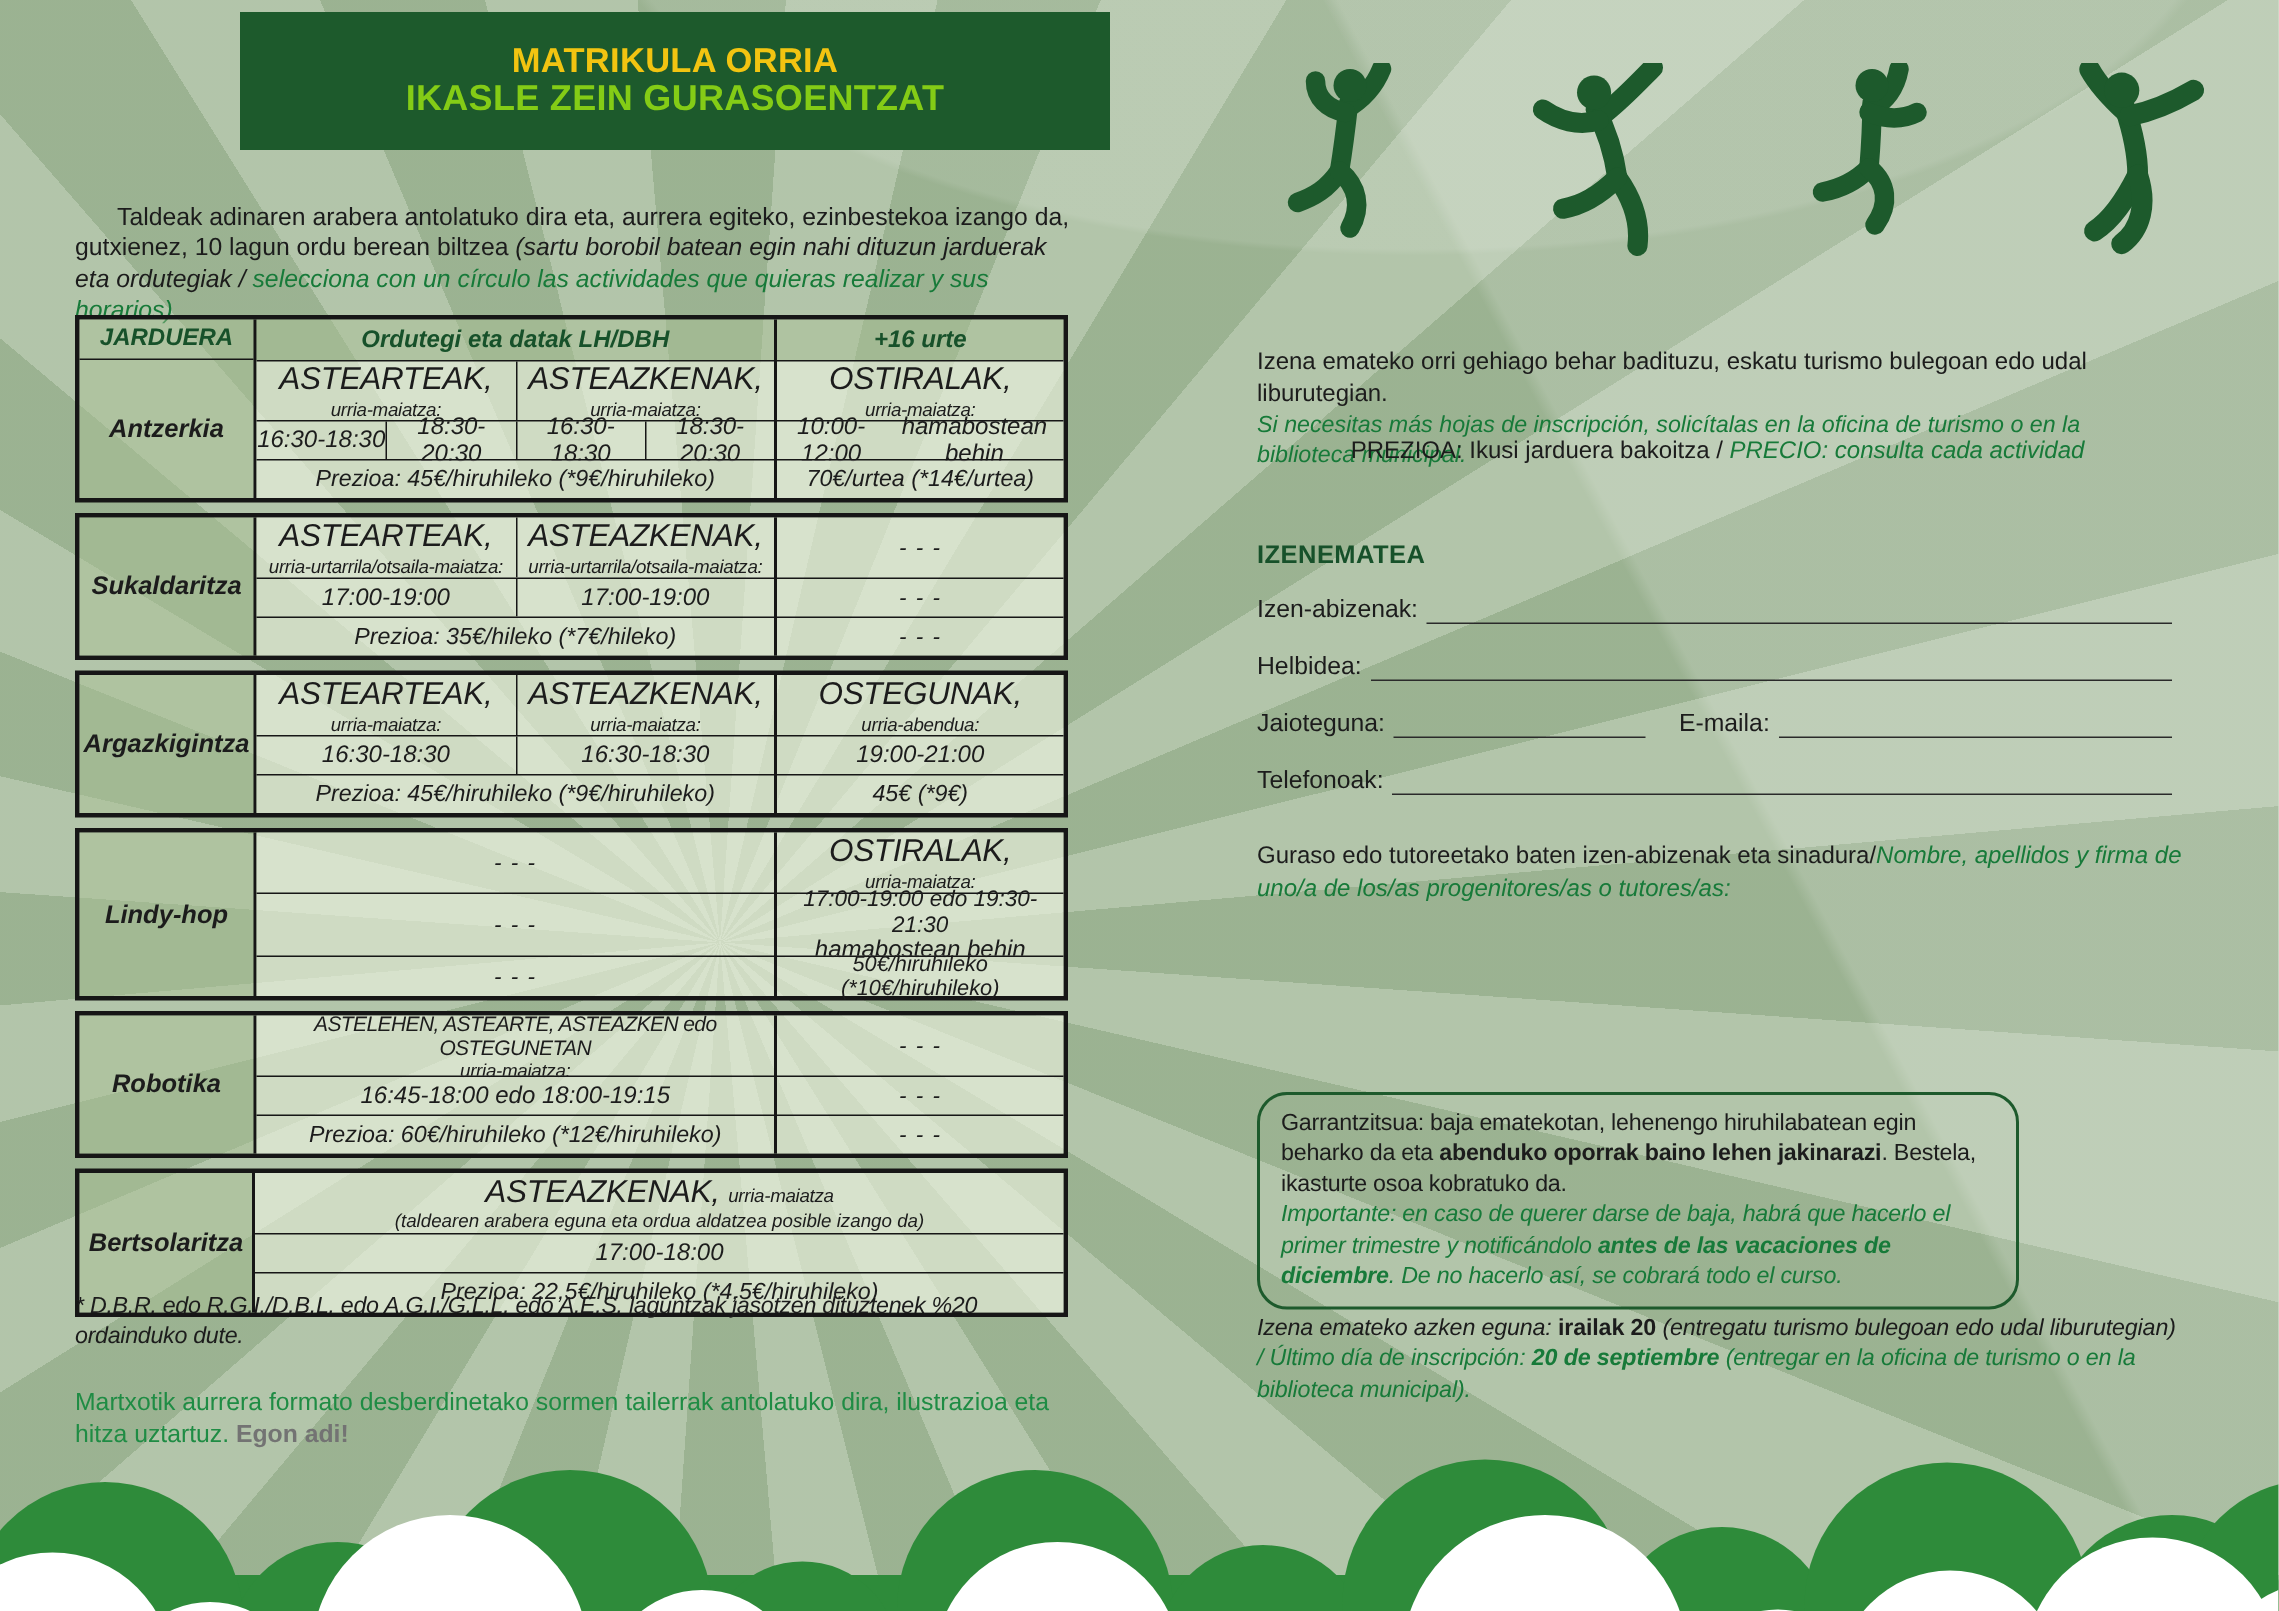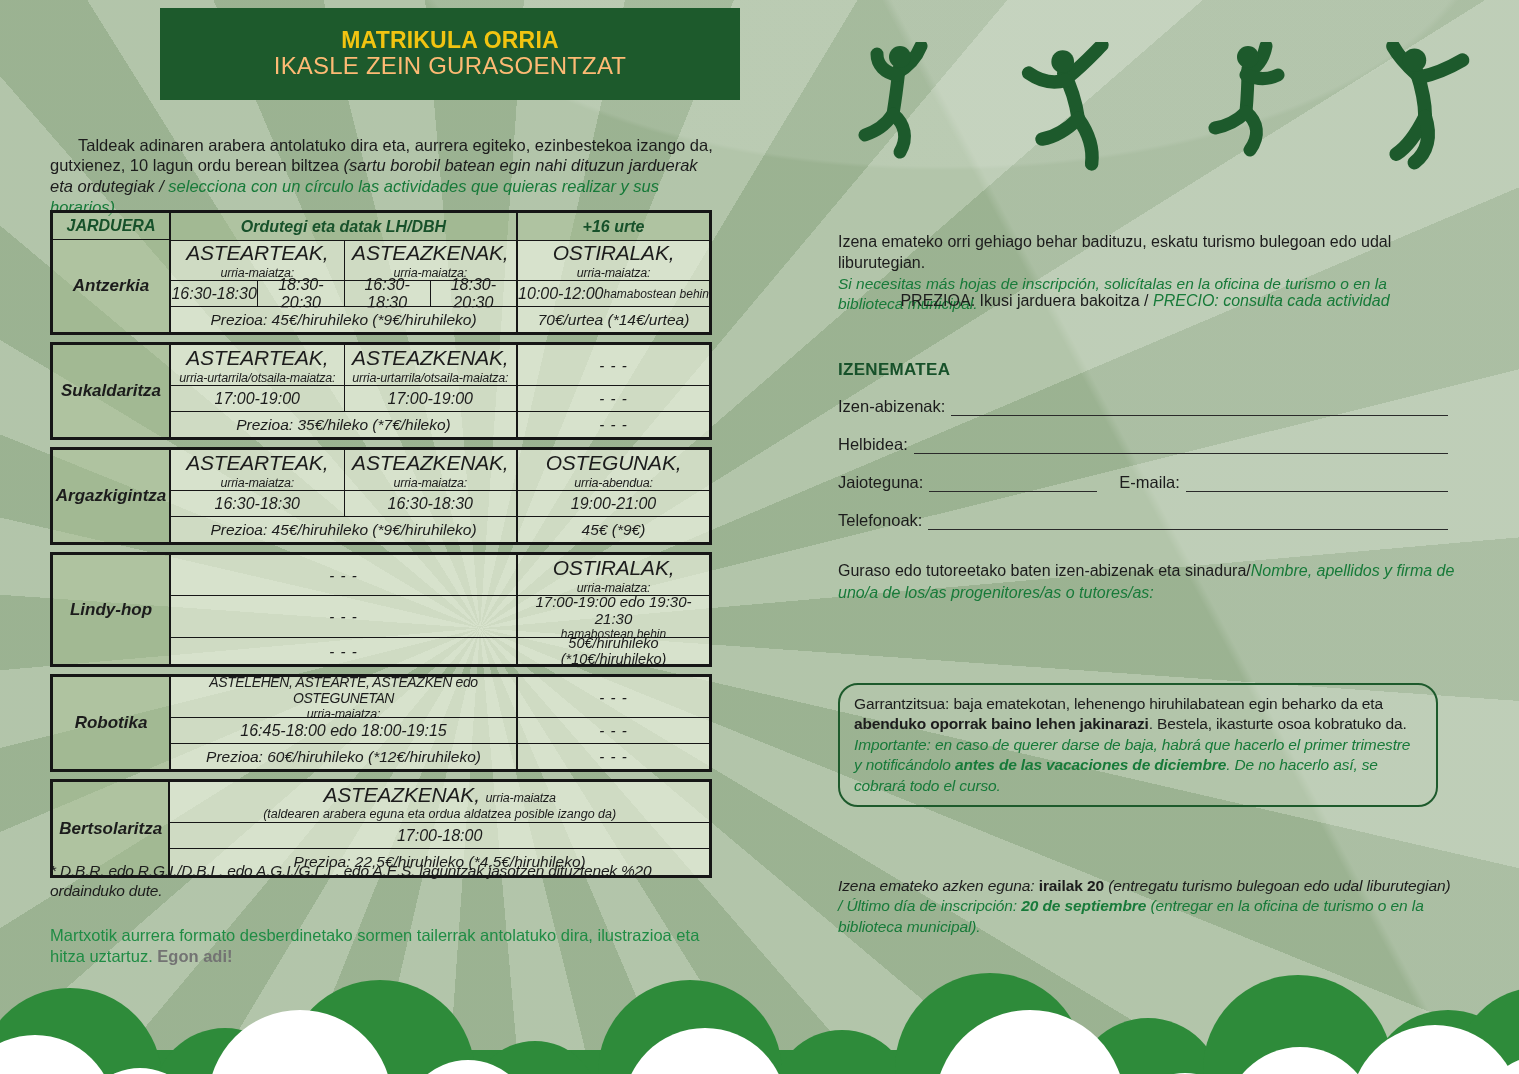"IKASLE ZEIN GURASOENTZAT" .t-w { color: #fdba74 -> #84cc16; font-weight: normal -> bold }
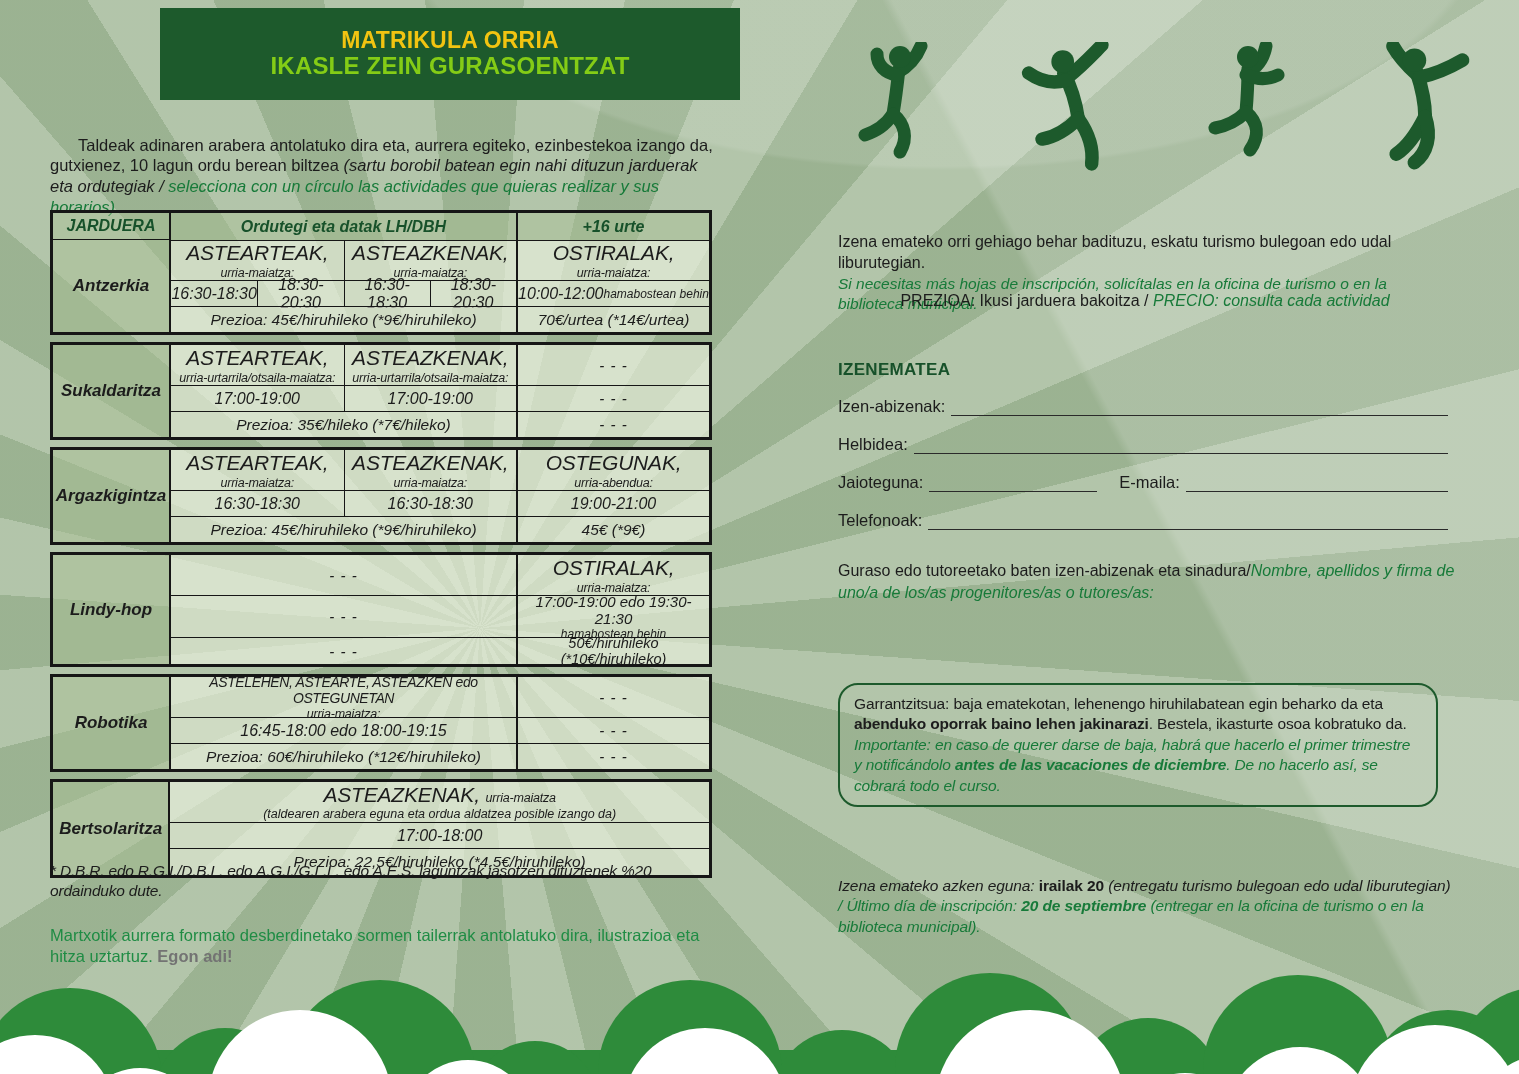"hamabostean behin" .smallnote { font-size: 12px -> 16px }
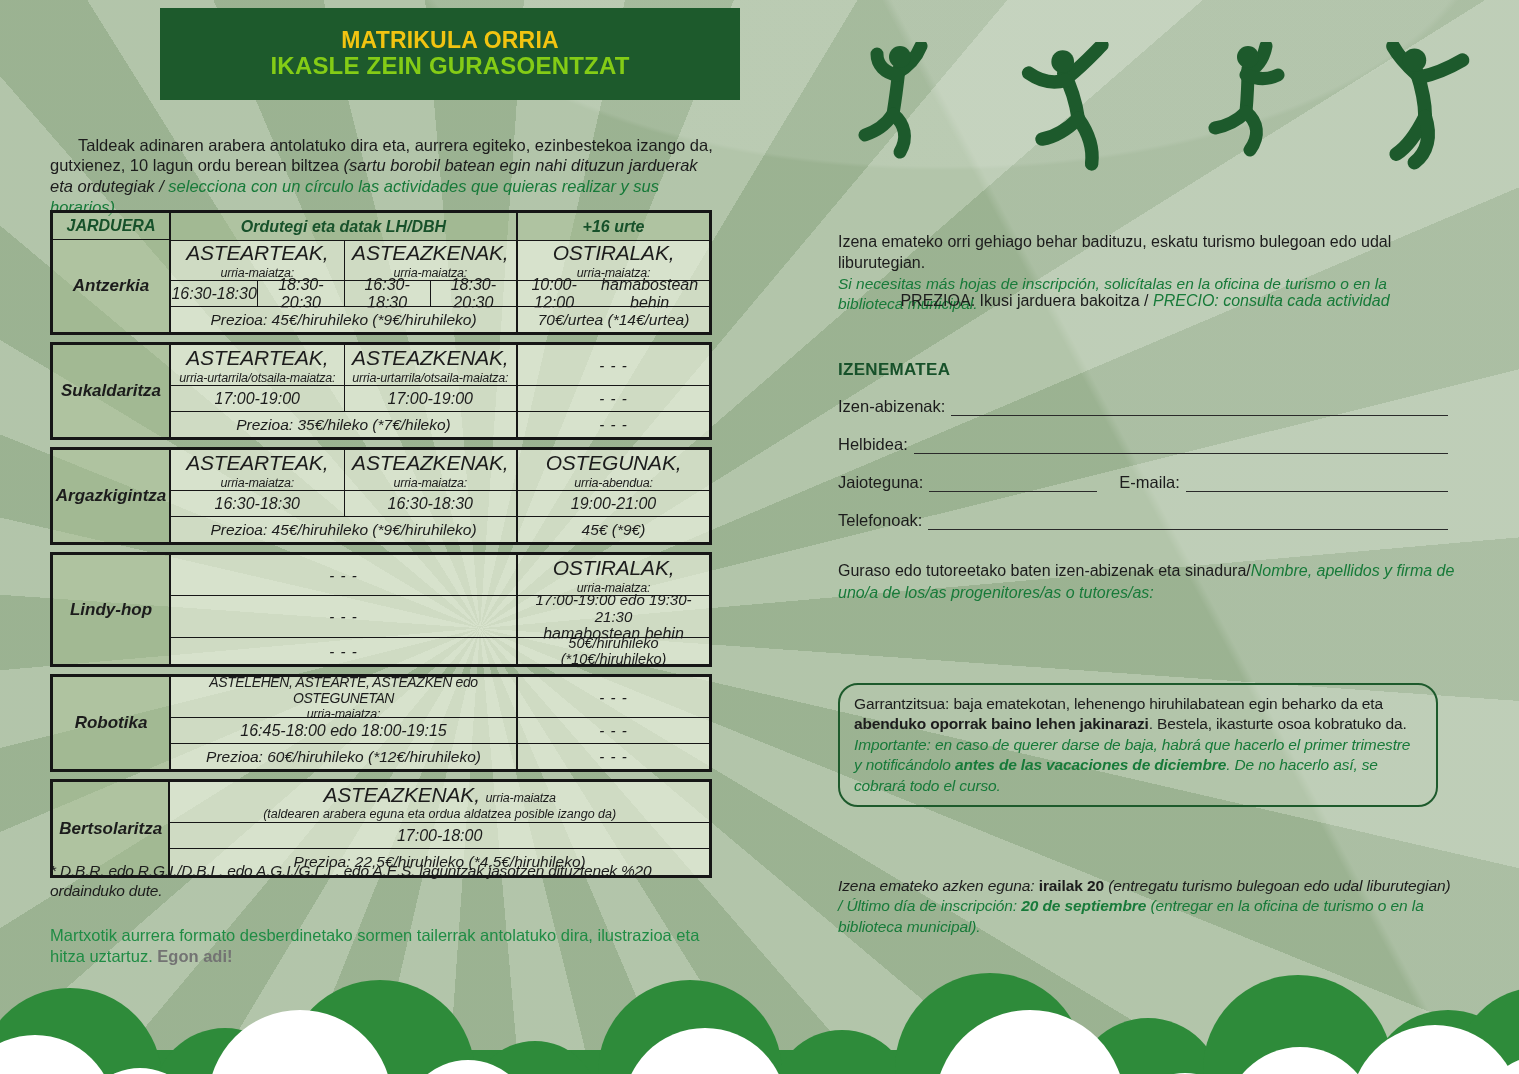"Garrantzitsua: baja ematekotan," .impbox { top: 683px -> 728px; width: 600px -> 508px }
